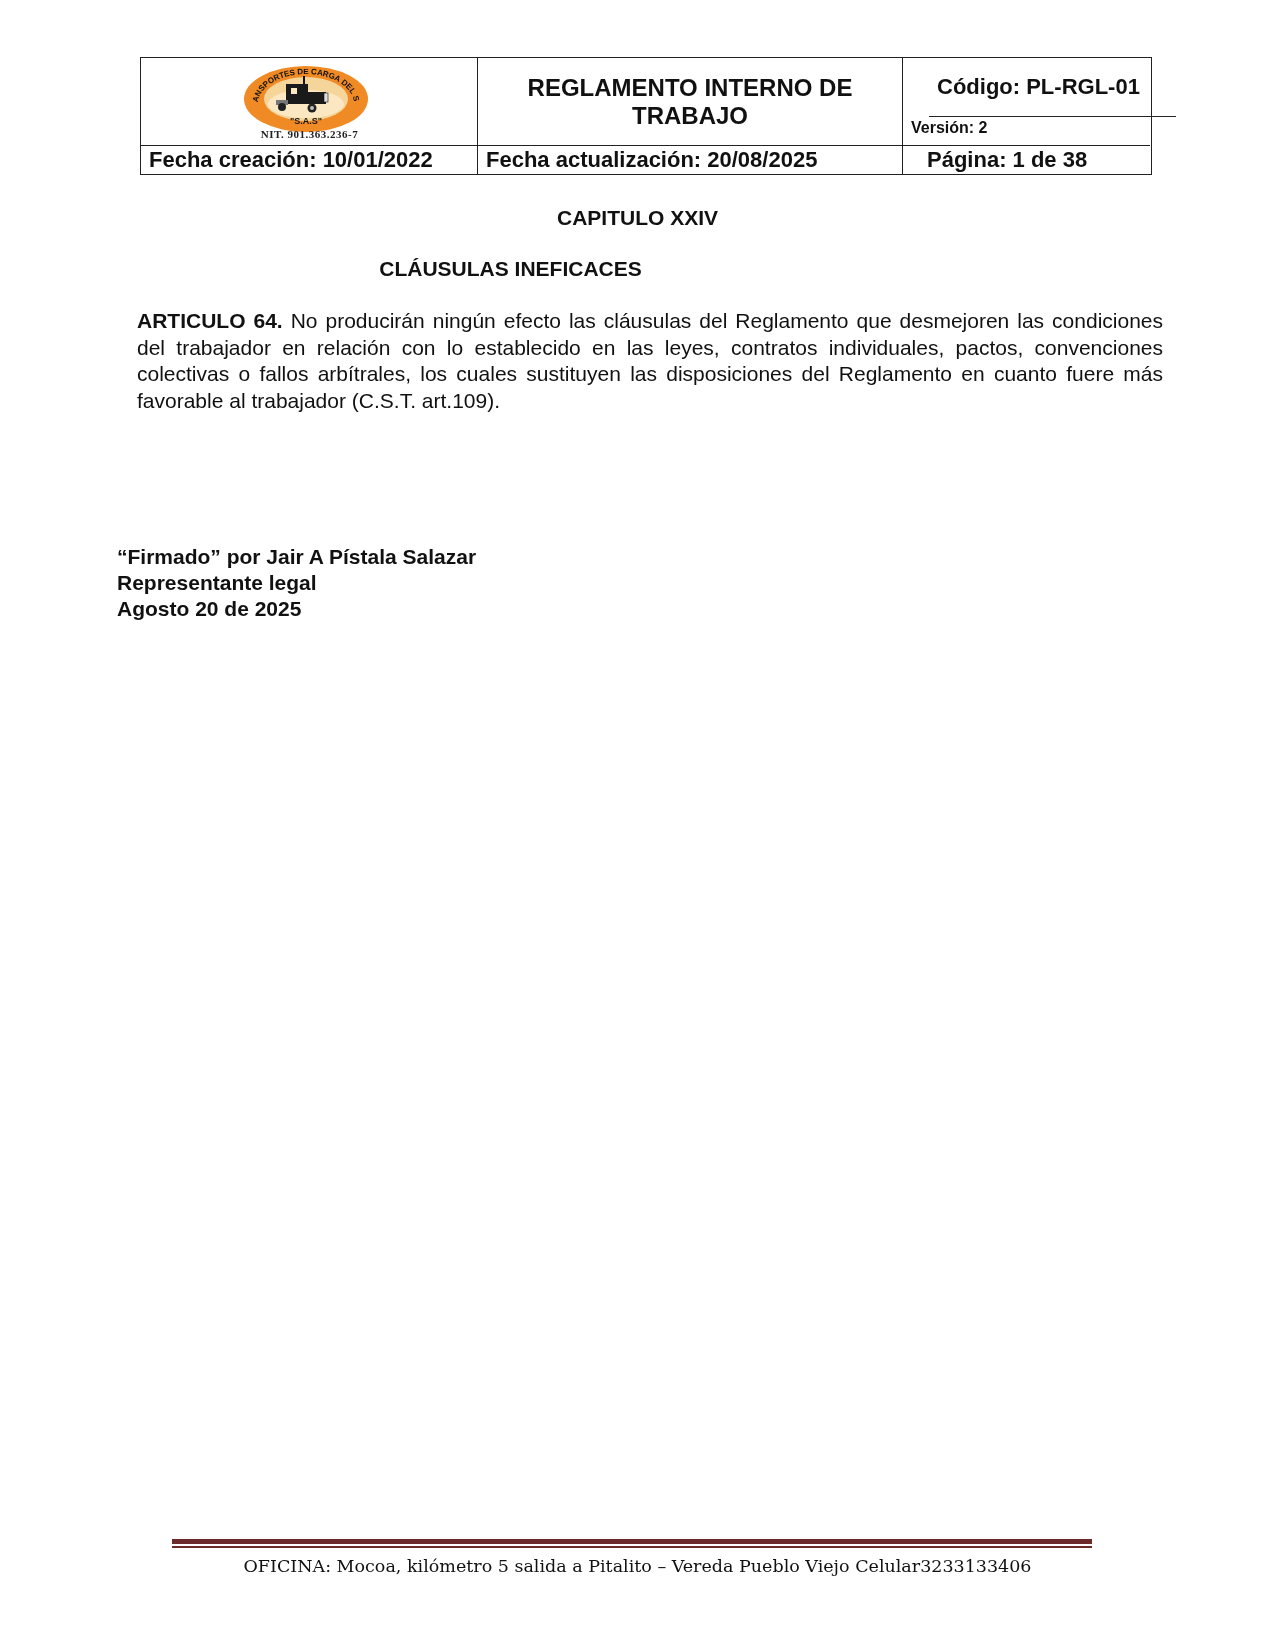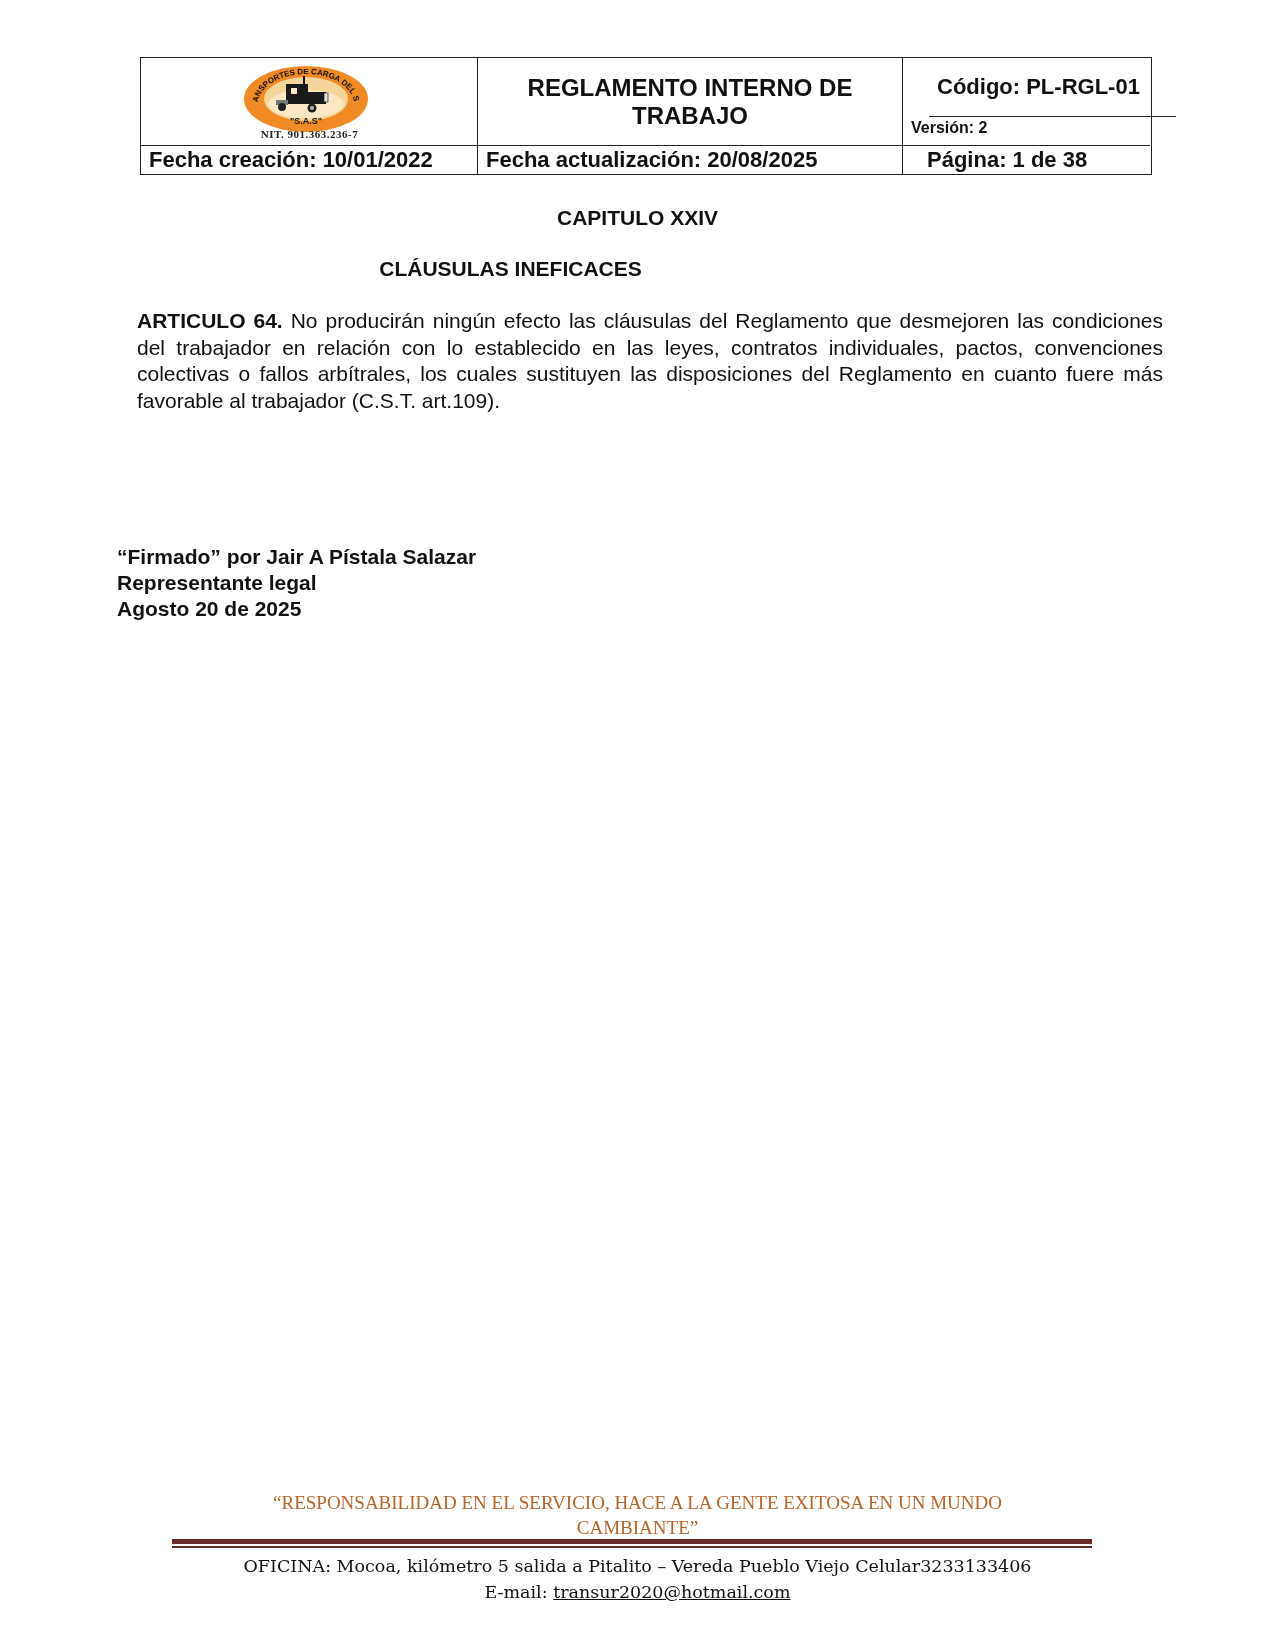"“RESPONSABILIDAD EN EL SERVICIO, HACE" div.motto { html: <div> <div>“RESPONSABILIDAD EN EL SERVICIO, HACE A LA GENTE EXITOSA EN UN MUNDO</div> <div>CAMBIANTE”</div> </div> -> none }
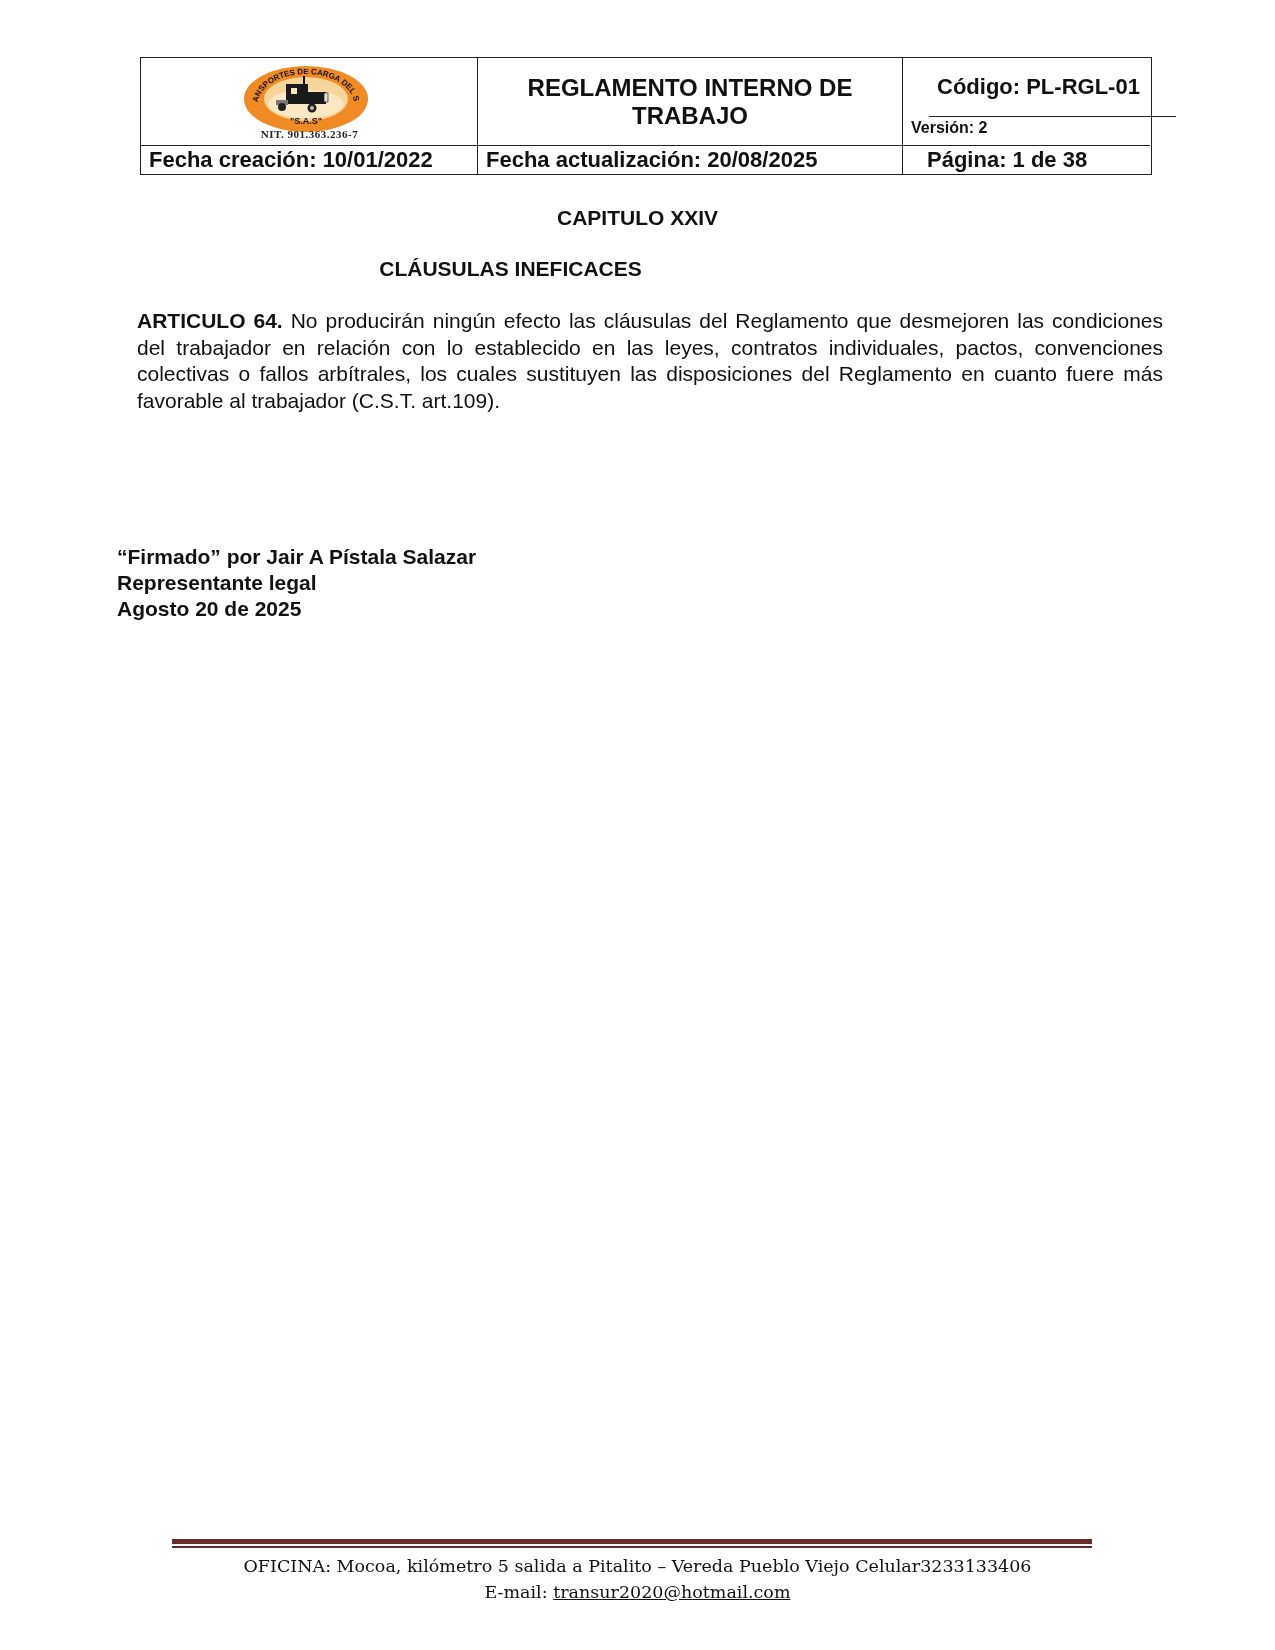"E-mail: transur2020@hotmail.com" div { html: <div><span>E-mail: </span><a>transur2020@hotmail.com</a></div> -> none }
